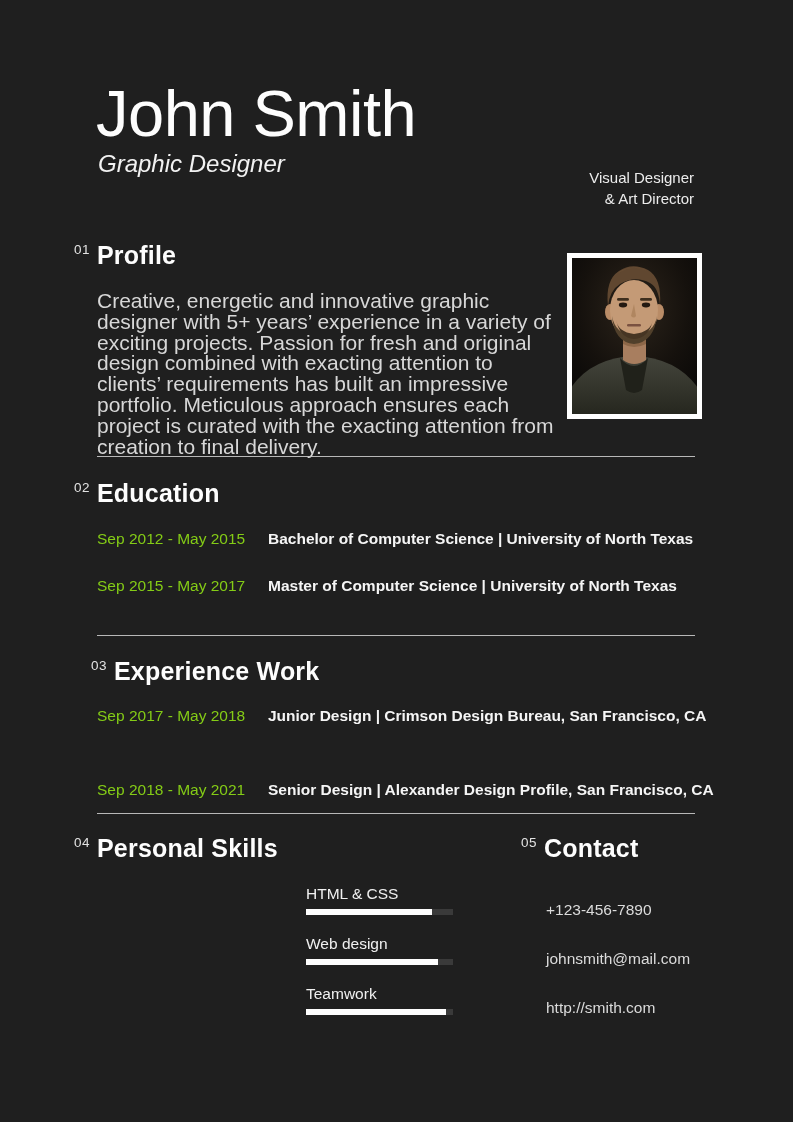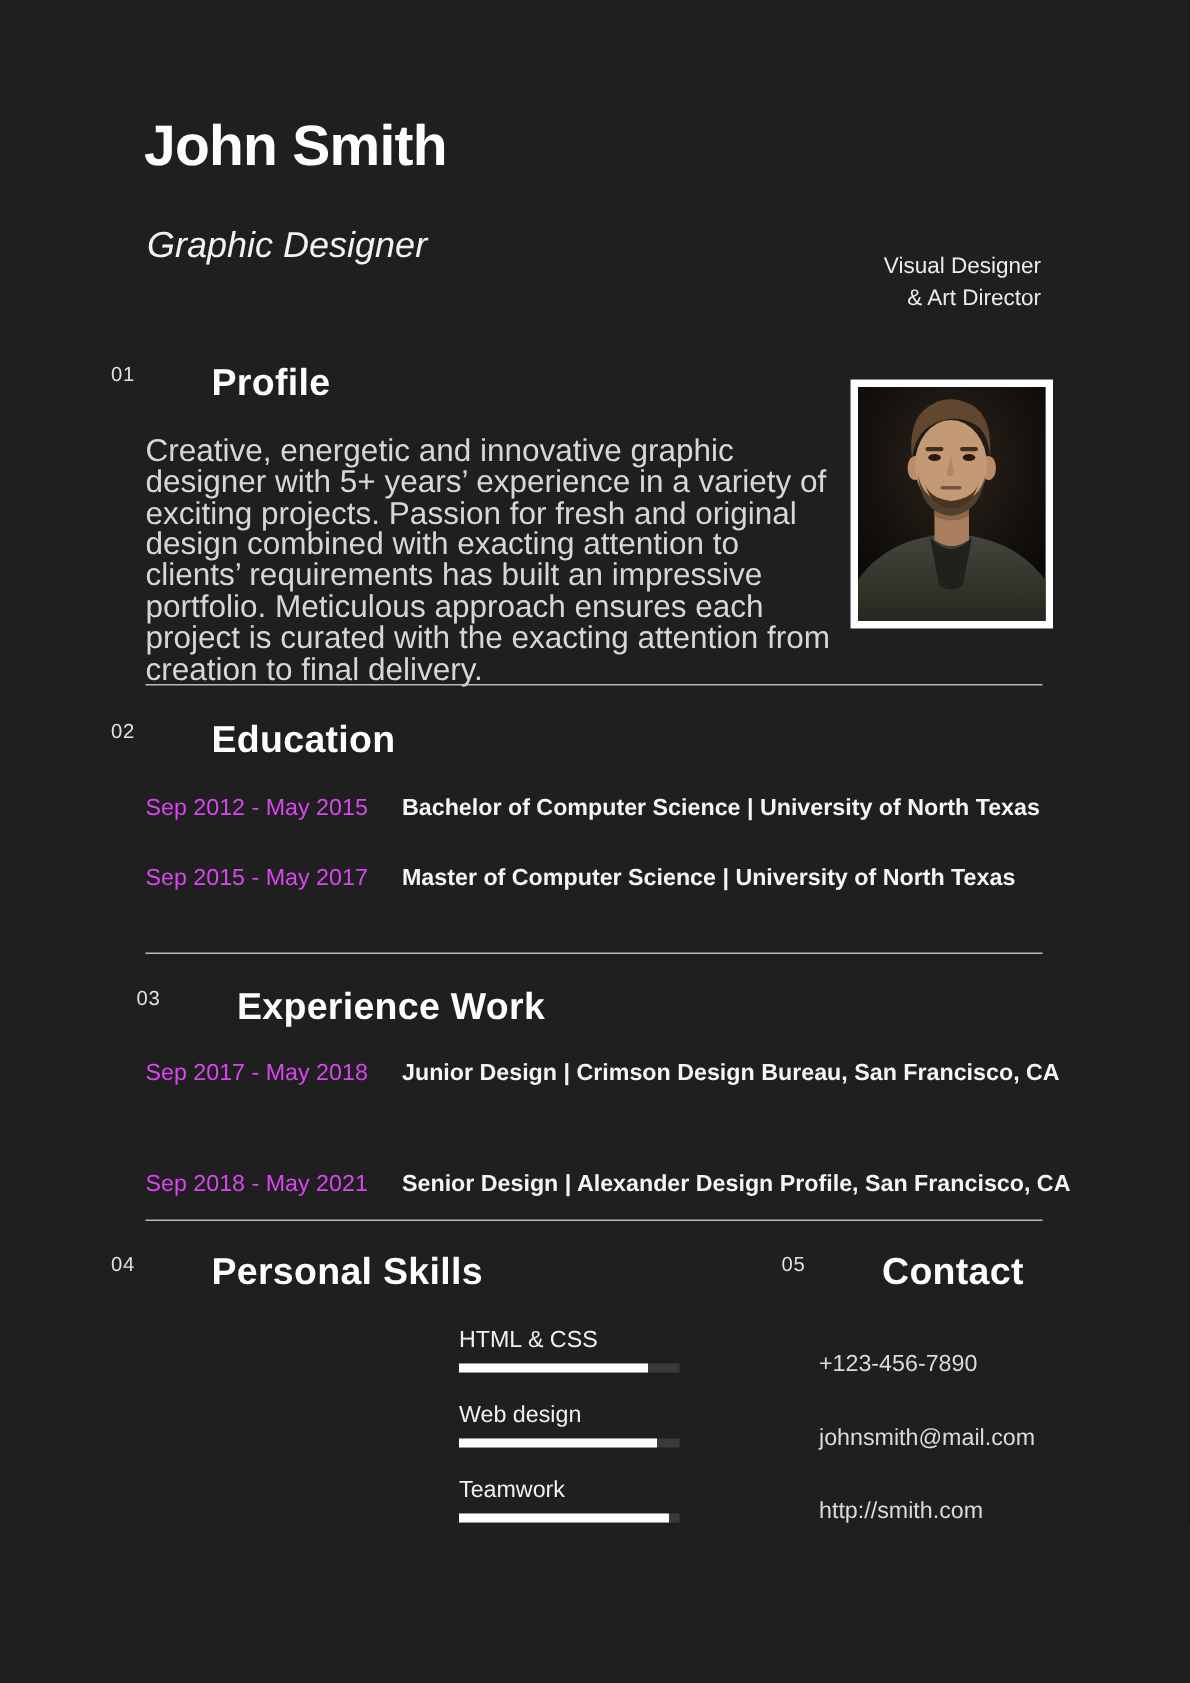"John Smith" .name { font-size: 38px -> 65px; font-weight: bold -> normal }
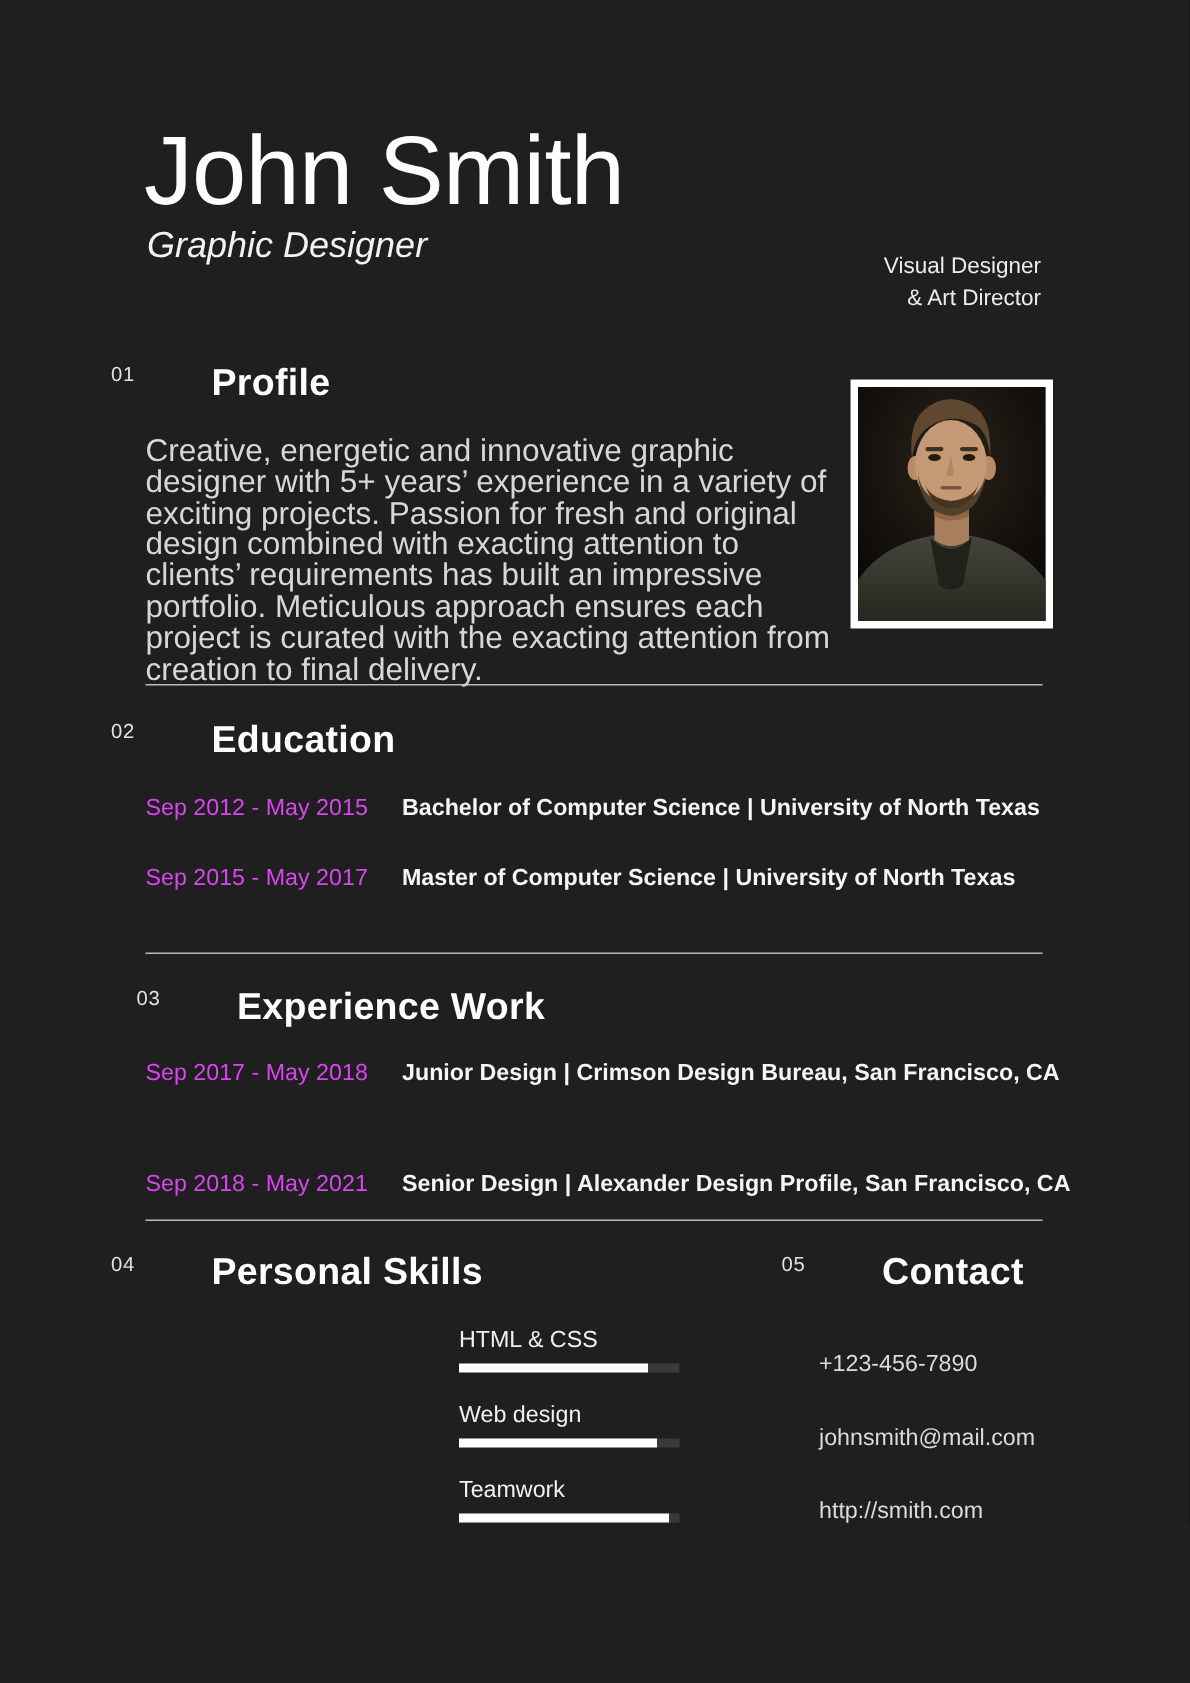"01" .sec-head { gap: 44px -> none }
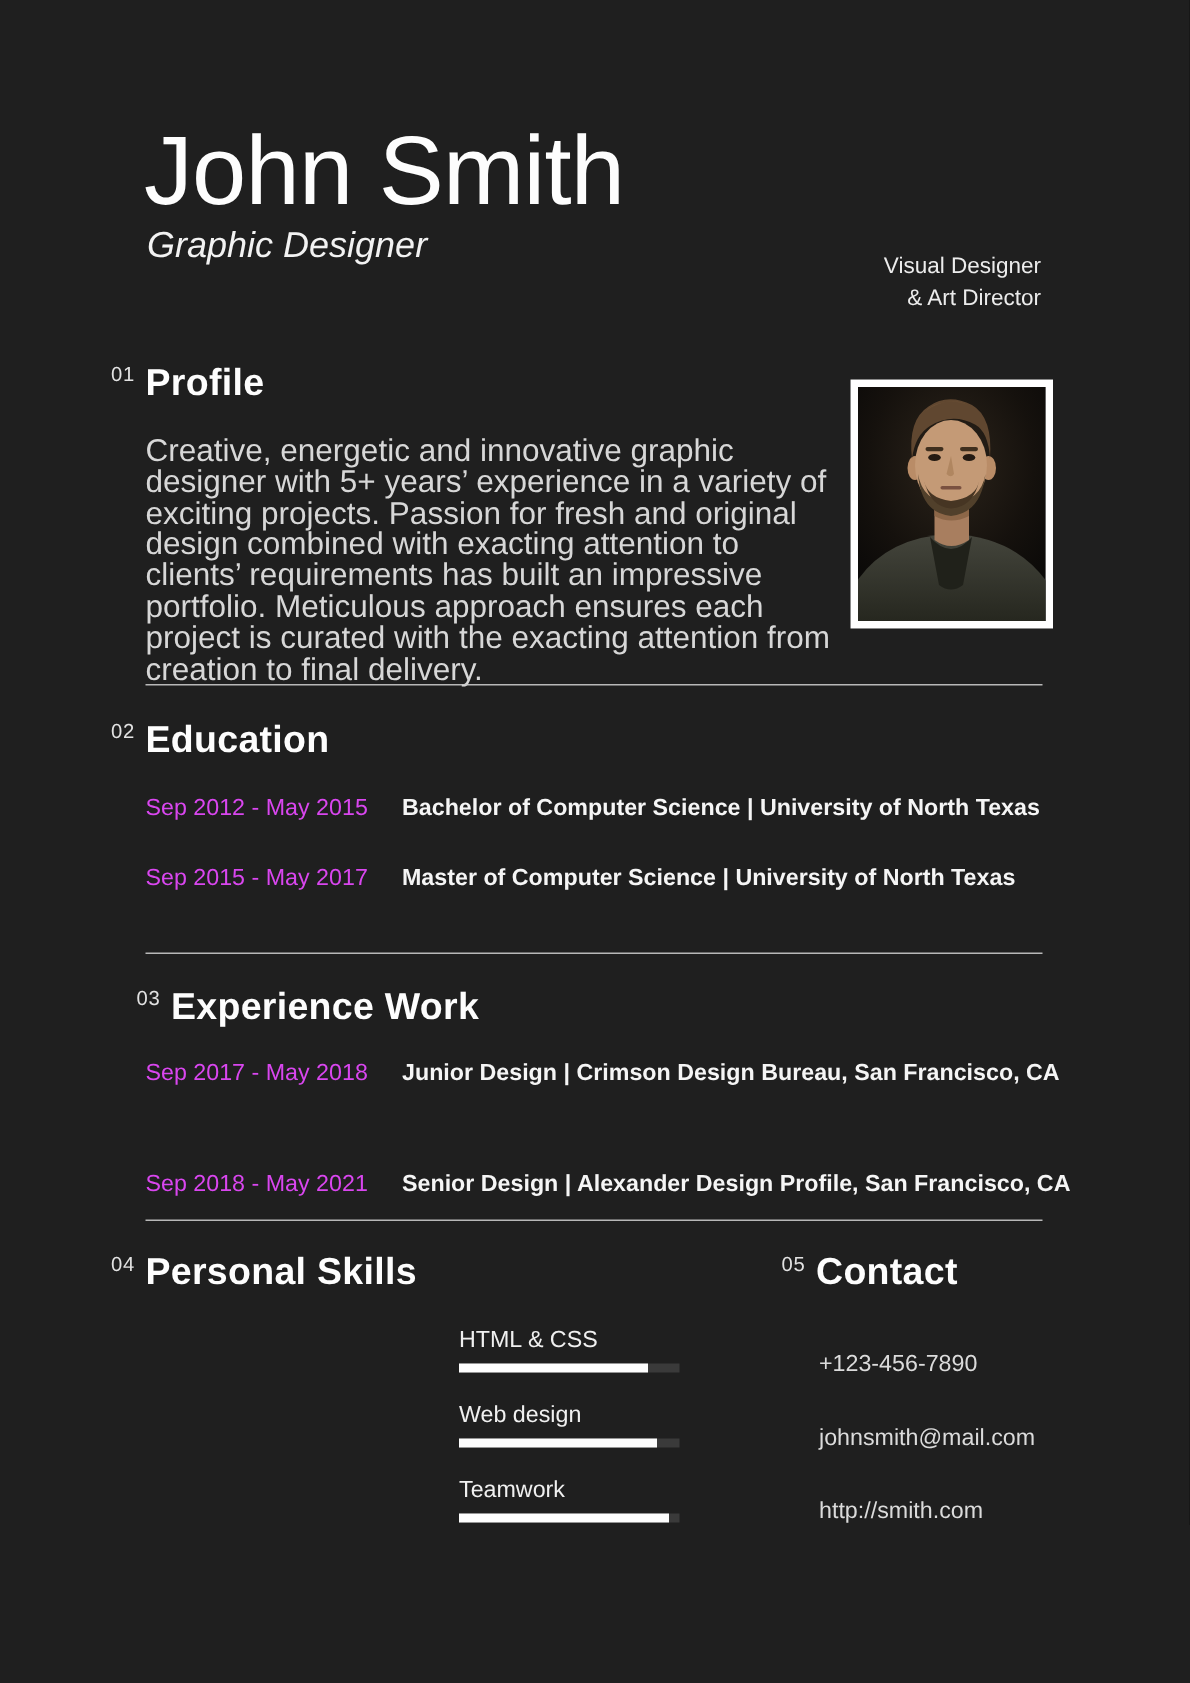"Sep 2012 - May 2015" .row .dates { color: #d946ef -> #84cc16 }
